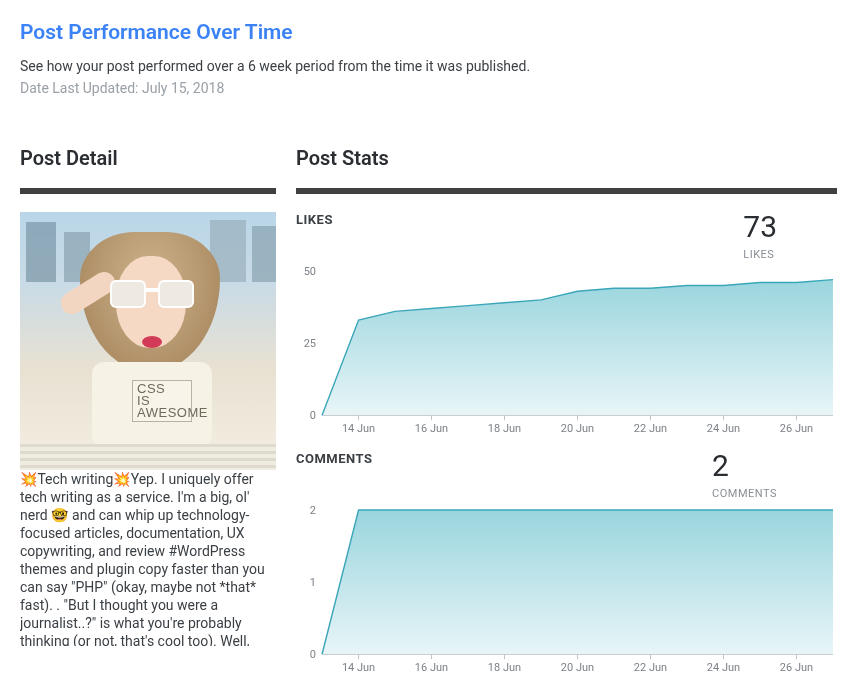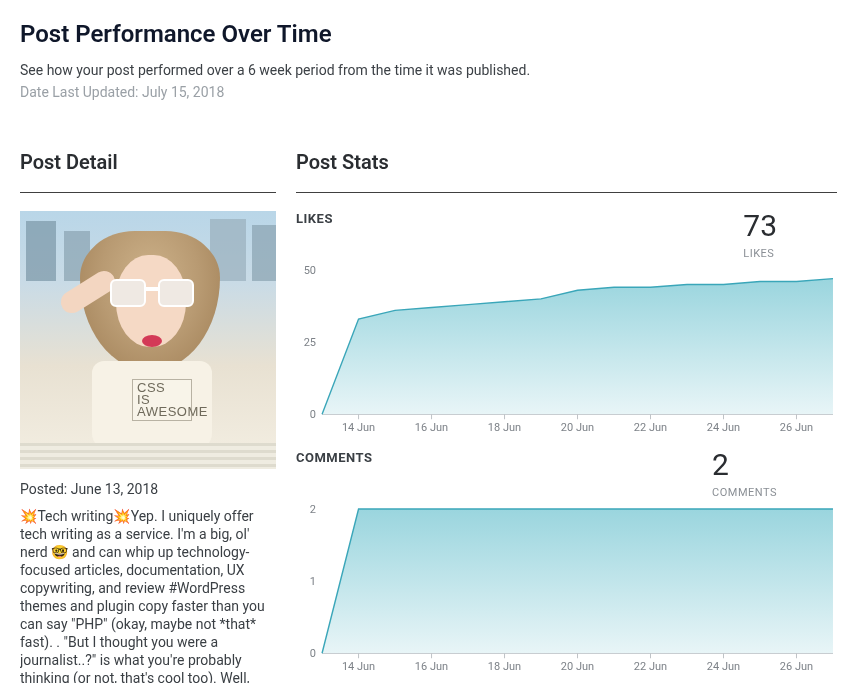"Post Performance Over Time" h1.page-title { color: #0f172a -> #3b82f6; font-size: 24px -> 21px }
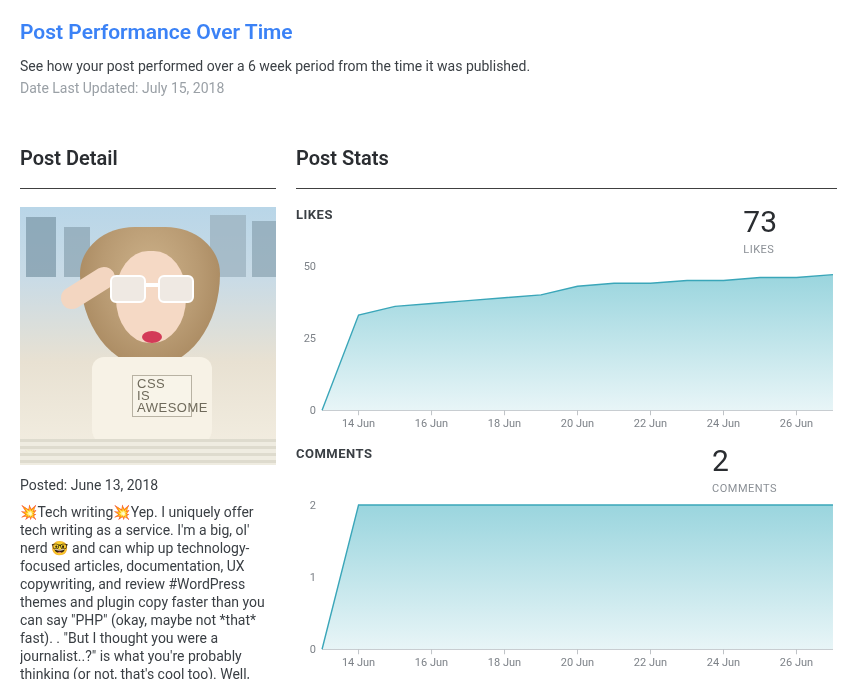"Post Detail" h2.section-title { border-bottom: 1px solid #404040 -> 6px solid #404040 }
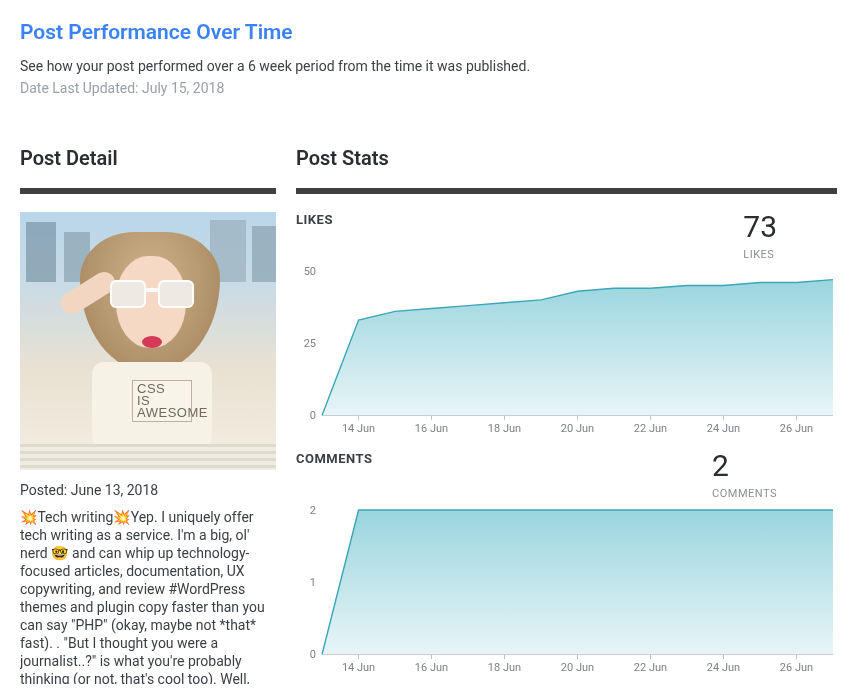"Posted: June 13, 2018" p.posted { html: <p> <span>Posted: </span><span>June 13, 2018</span> </p> -> none }
